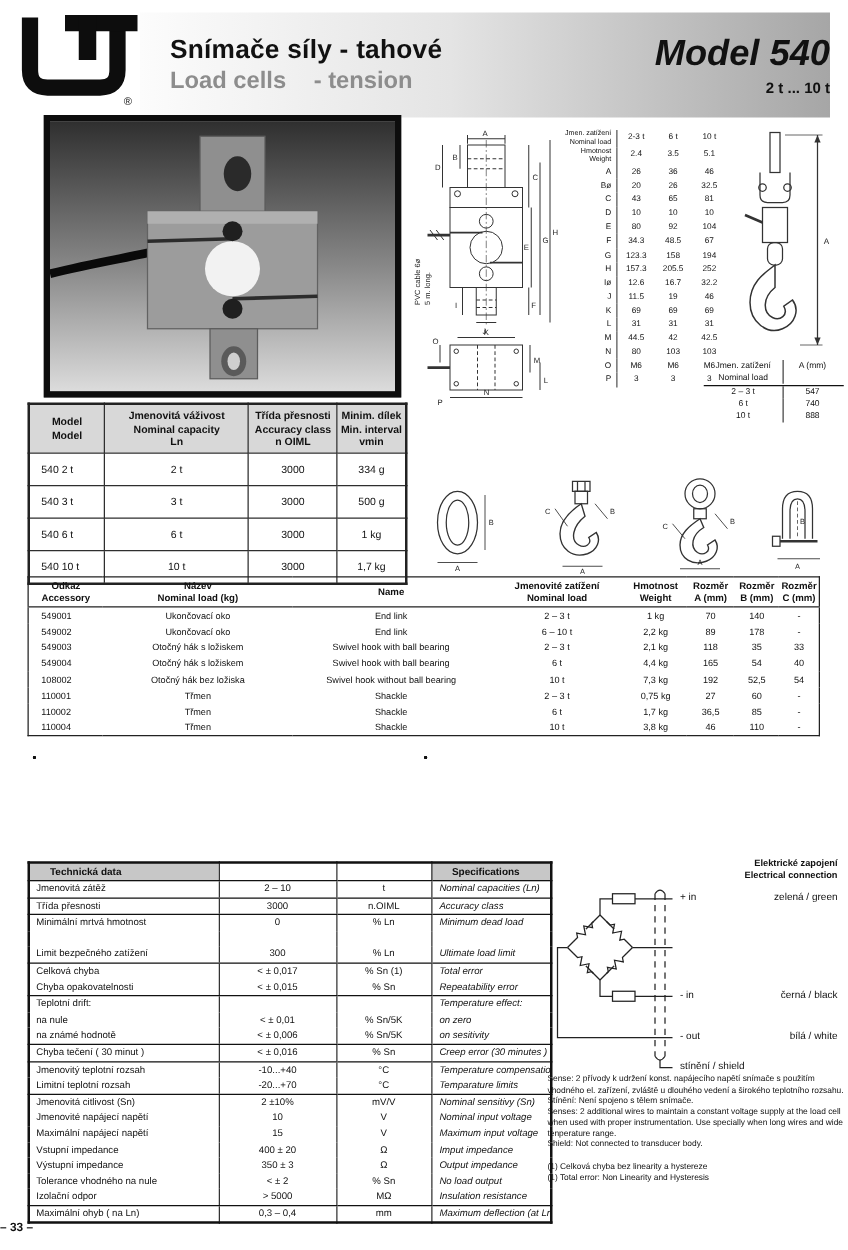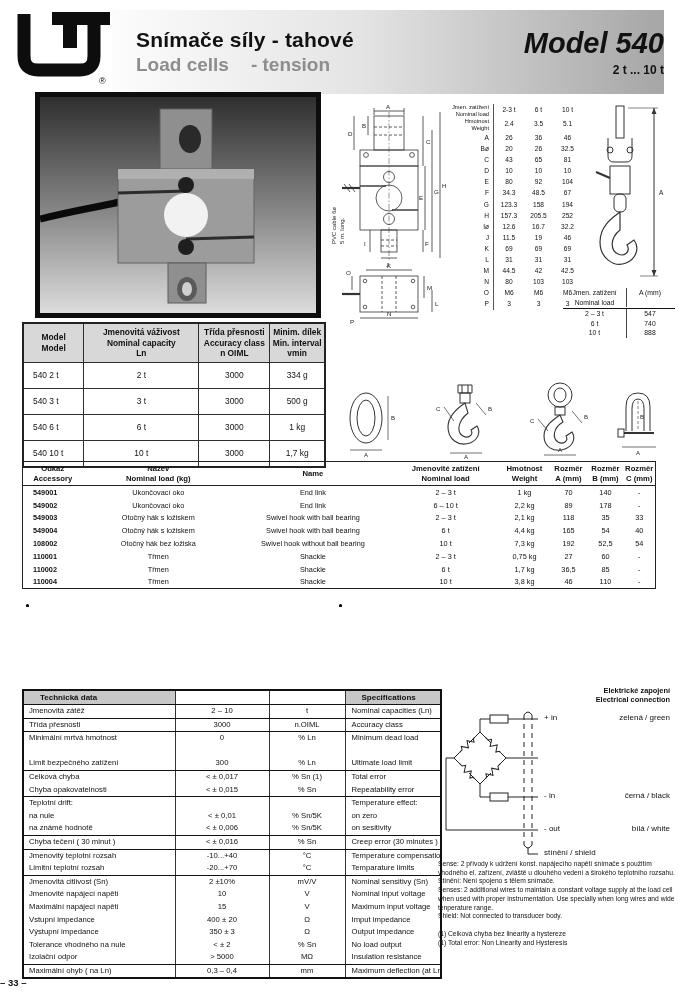"549001" .acctbl td:first-child { font-weight: bold -> none }
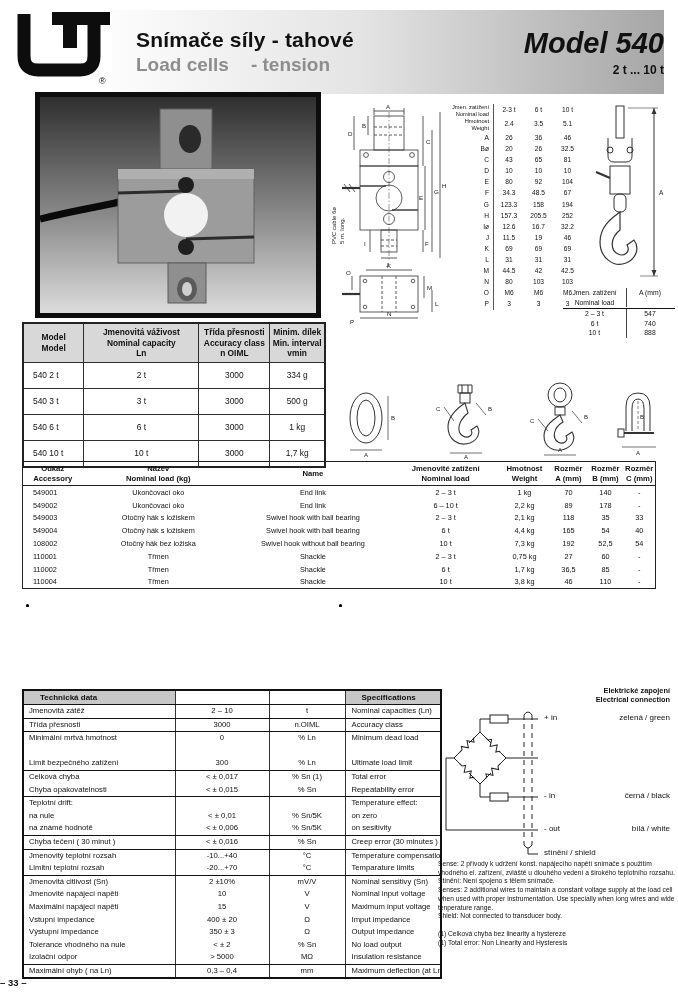"Nominal capacities (Ln)" .spectbl td:nth-child(4) { font-style: none -> italic }
